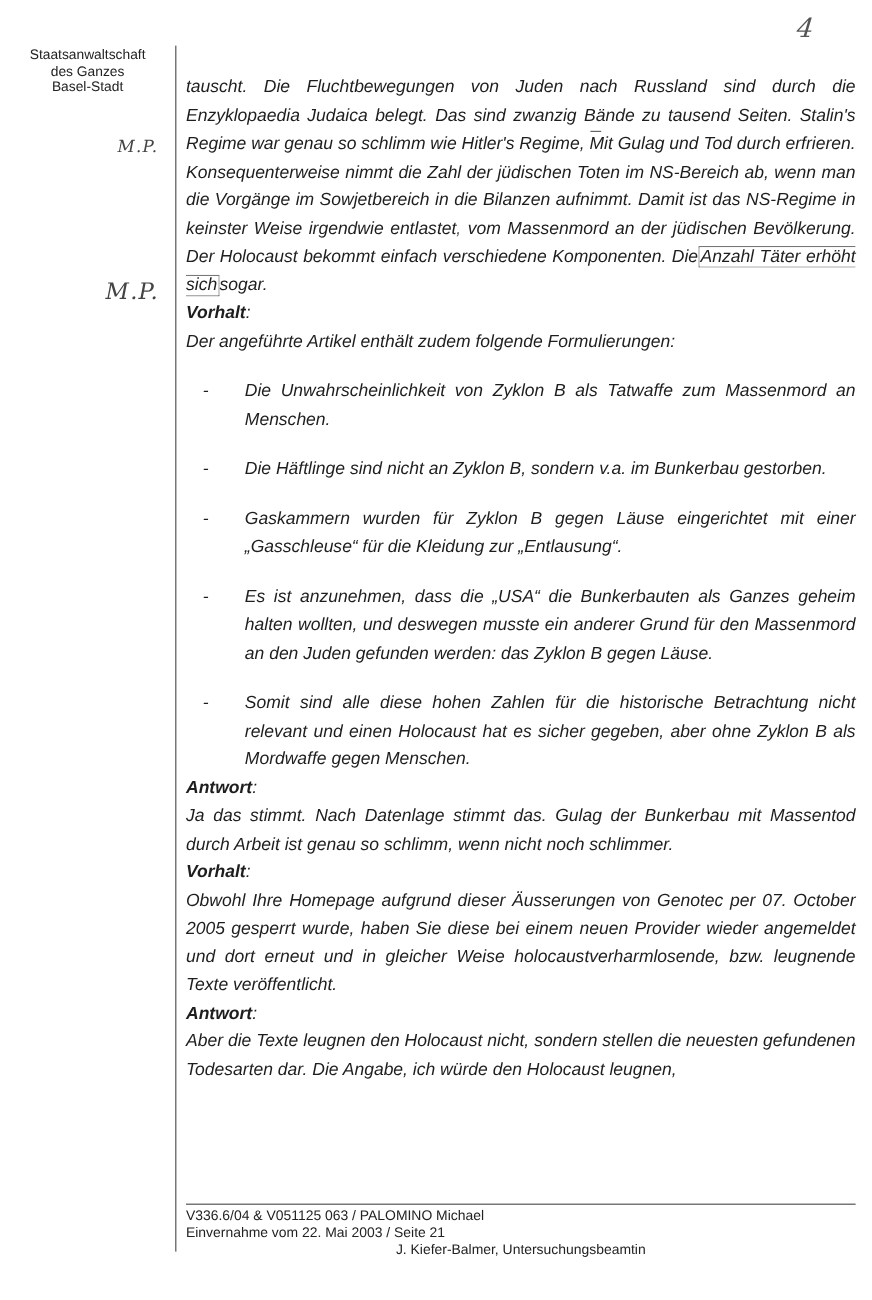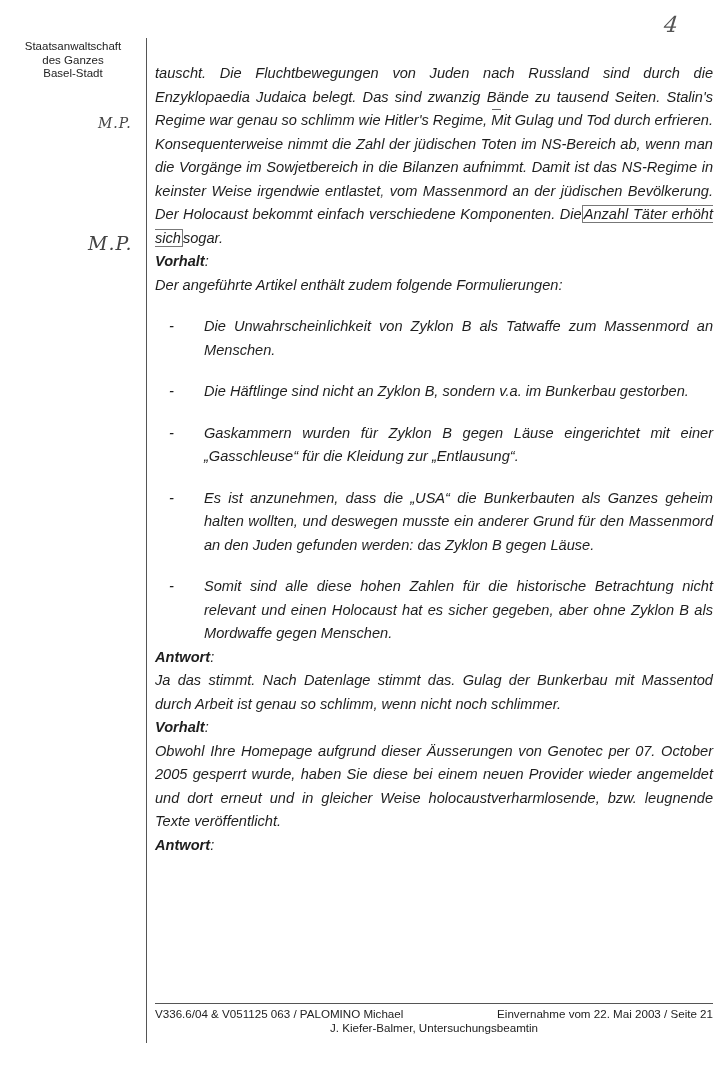"Aber die Texte leugnen den" p { html: none -> <p>Aber die Texte leugnen den Holocaust nicht, sondern stellen die neuesten gefundenen Todesarten dar. Die Angabe, ich würde den Holocaust leugnen,</p> }
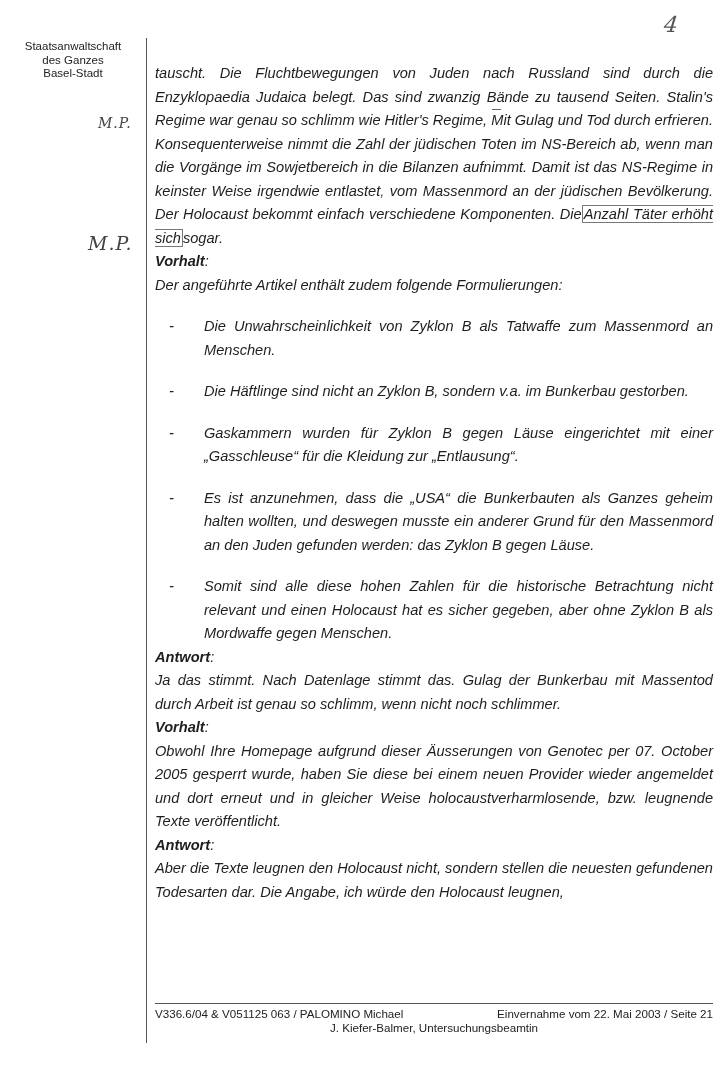"V336.6/04 & V051125 063 /" .footer .row1 { flex-direction: none -> column; justify-content: space-between -> center }
